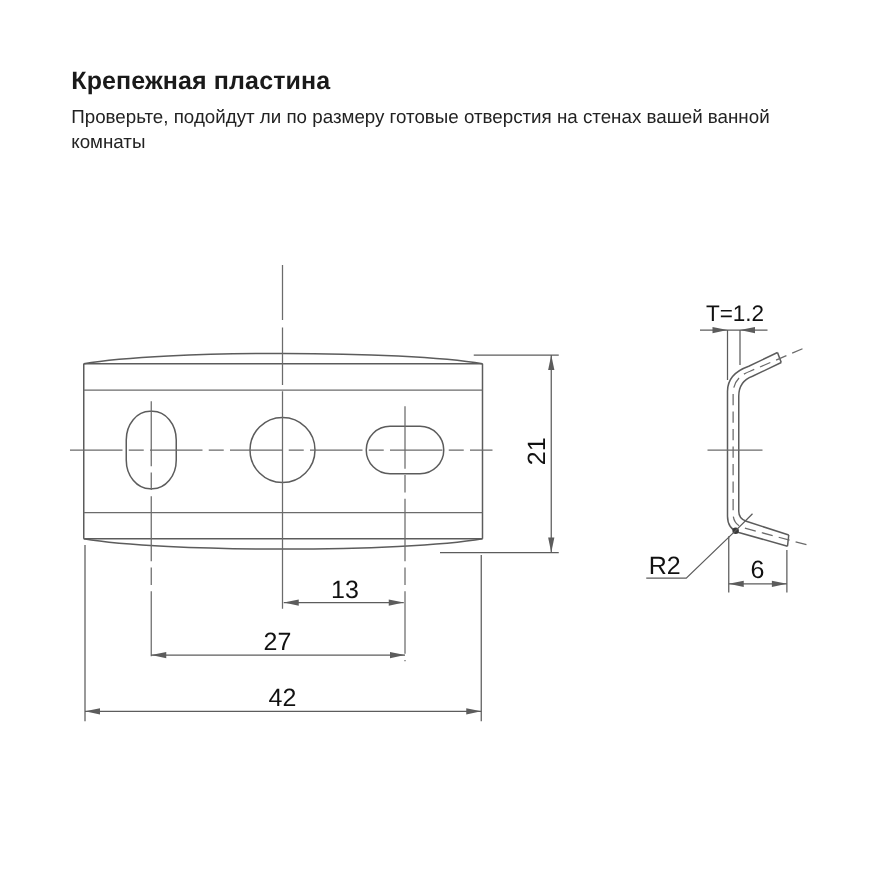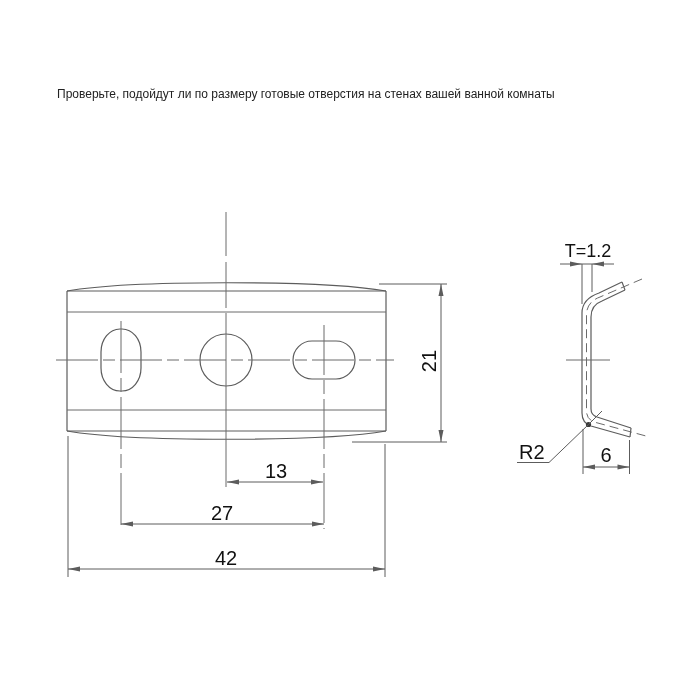"Крепежная пластина" div.title { html: none -> <div>Крепежная пластина</div> }
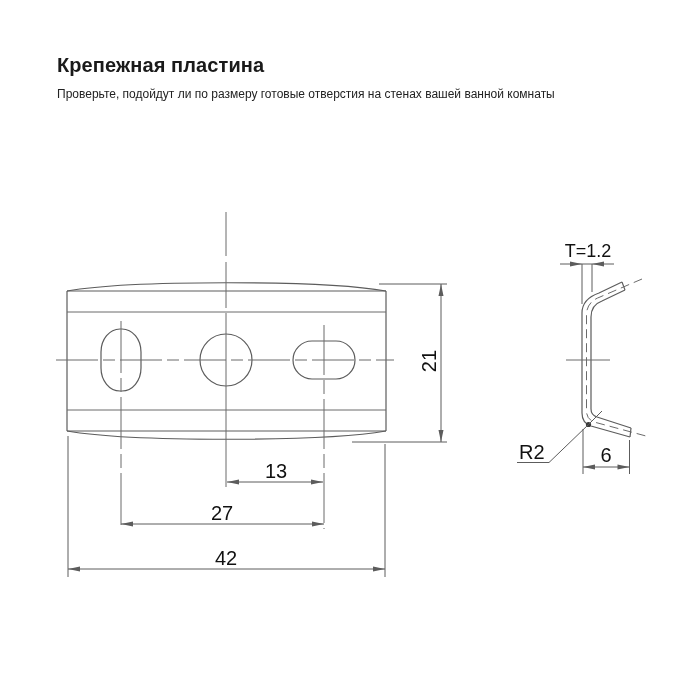"Проверьте, подойдут ли по размеру" .description { font-size: 12px -> 15px }
